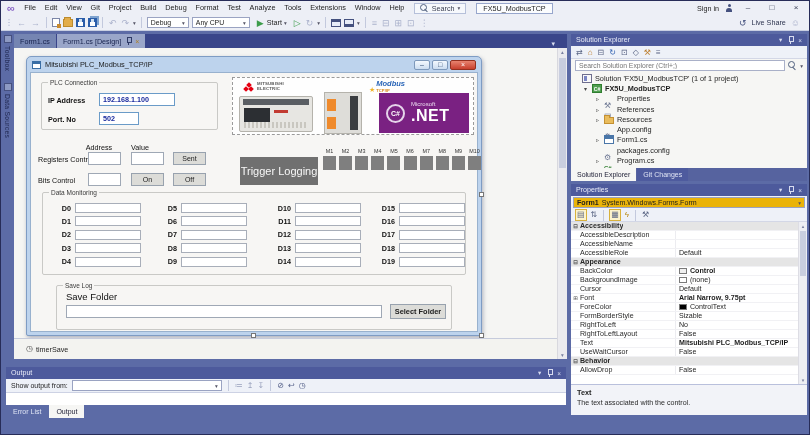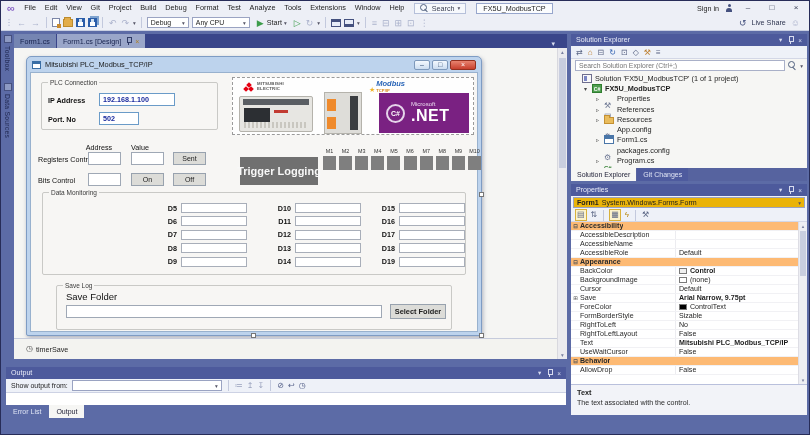"Trigger Logging" .trigger { font-weight: 700 -> 400 }
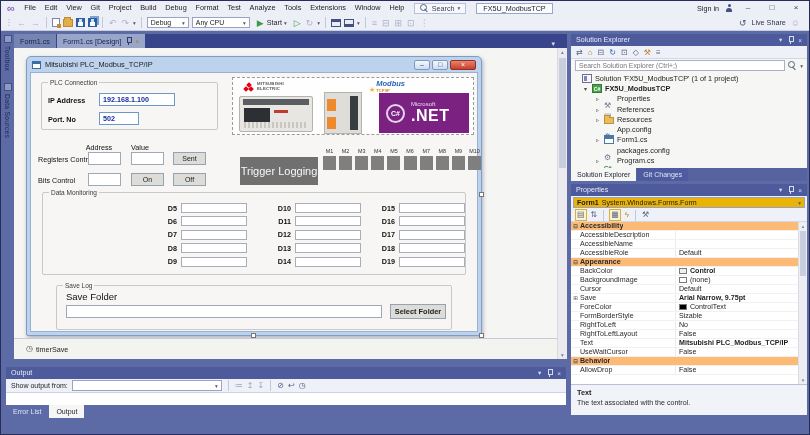"D0" div.dmcol { html: none -> <div> <div> <span>D0</span> <span></span> </div> <div> <span>D1</span> <span></span> </div> <div> <span>D2</span> <span></span> </div> <div> <span>D3</span> <span></span> </div> <div> <span>D4</span> <span></span> </div> </div> }
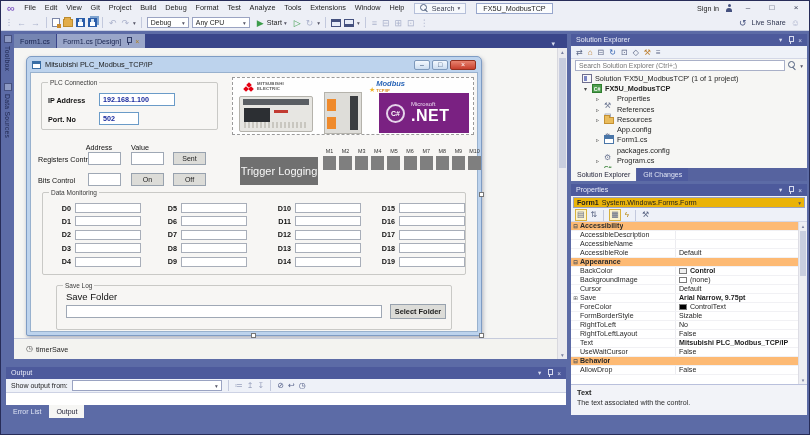"Accessibility" .prow.cat { background: #fdba74 -> #e5e5e5 }
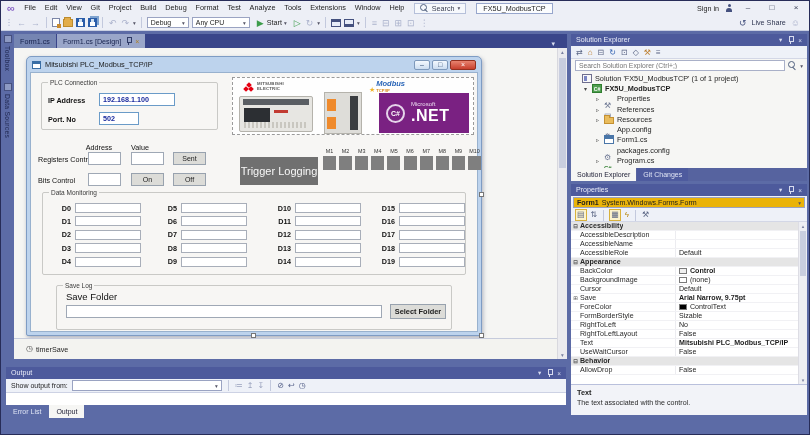"Save" span.pnamec { text: Save -> Font }
